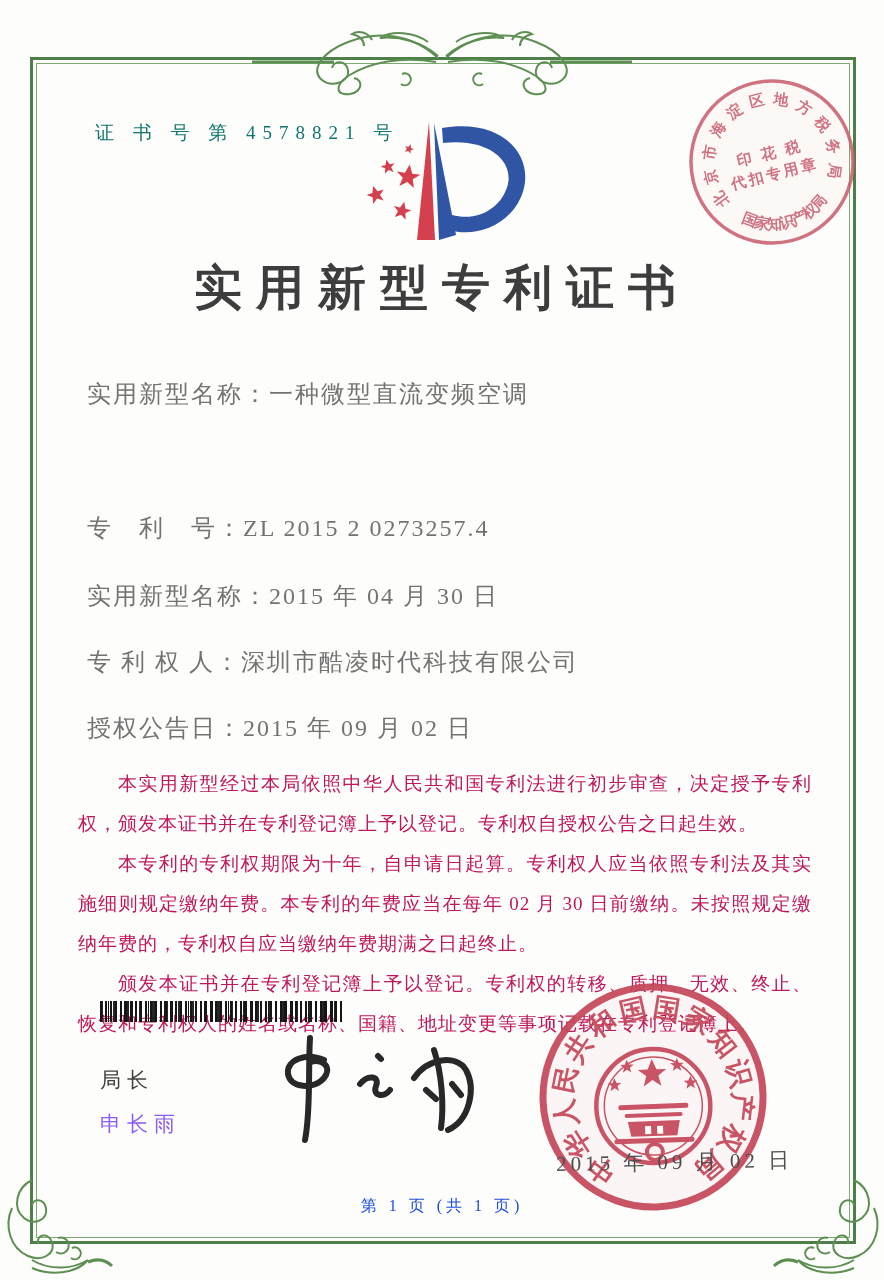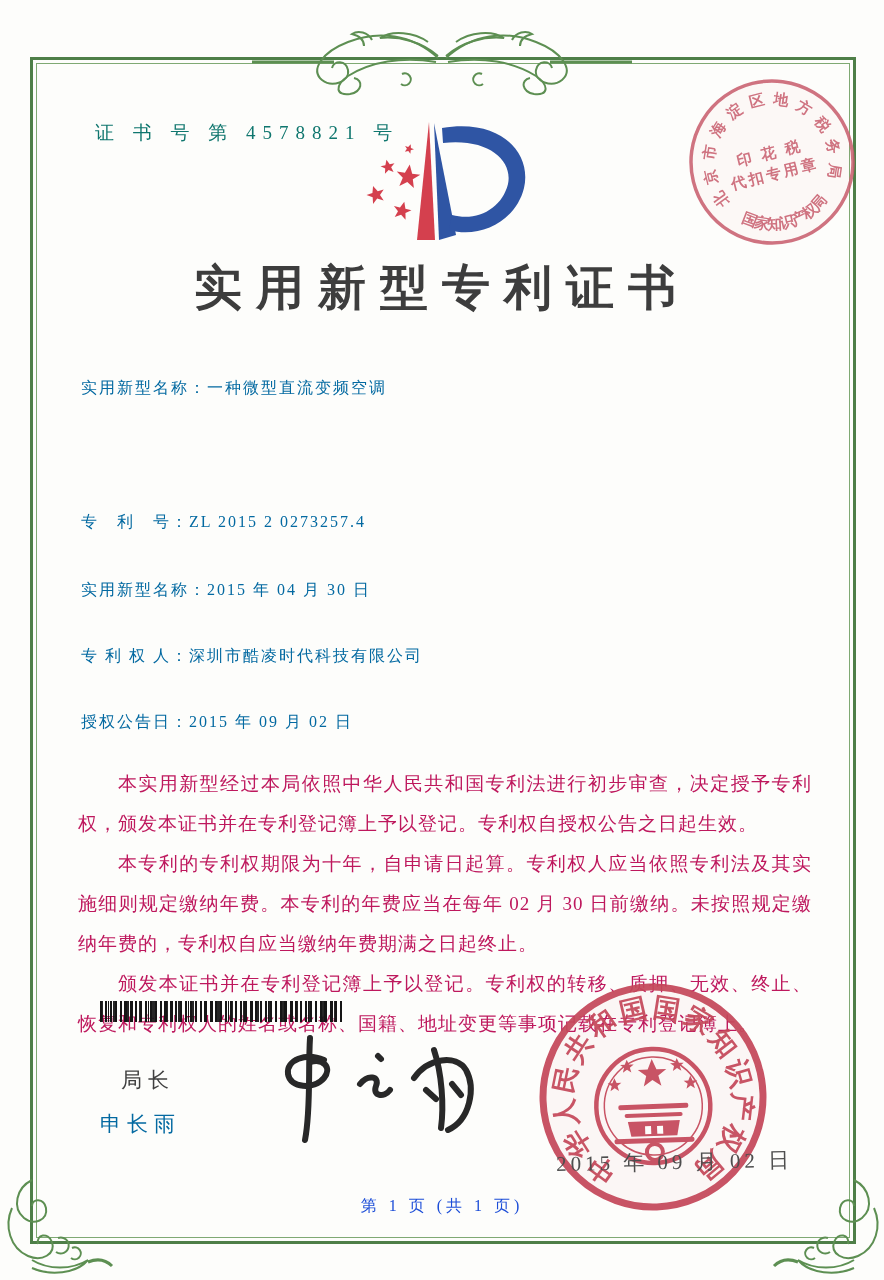"实用新型名称：一种微型直流变频空调" .field-row { color: #0369a1 -> #737373; font-size: 16px -> 24px; left: 81px -> 87px }
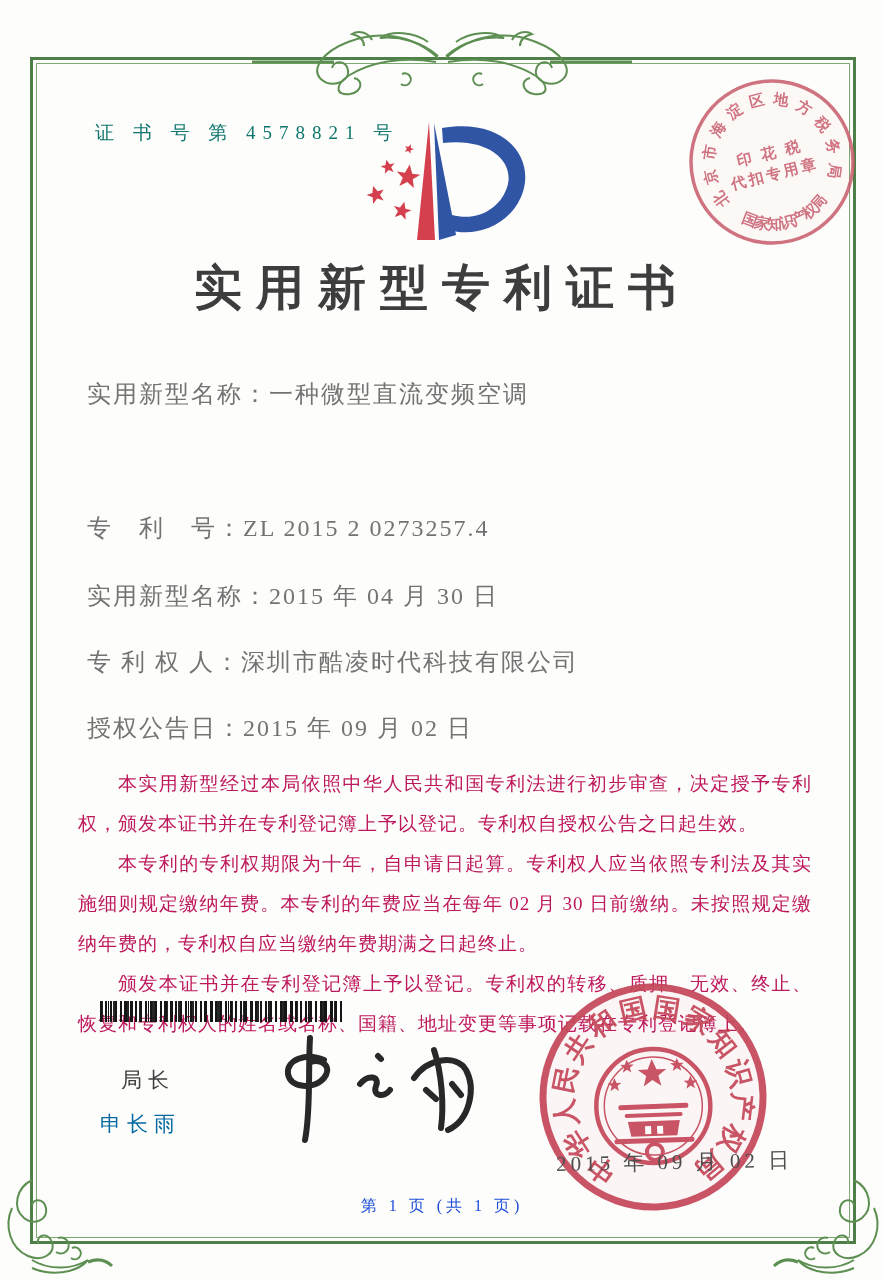"局长" .sig-role { margin-left: 21px -> none }
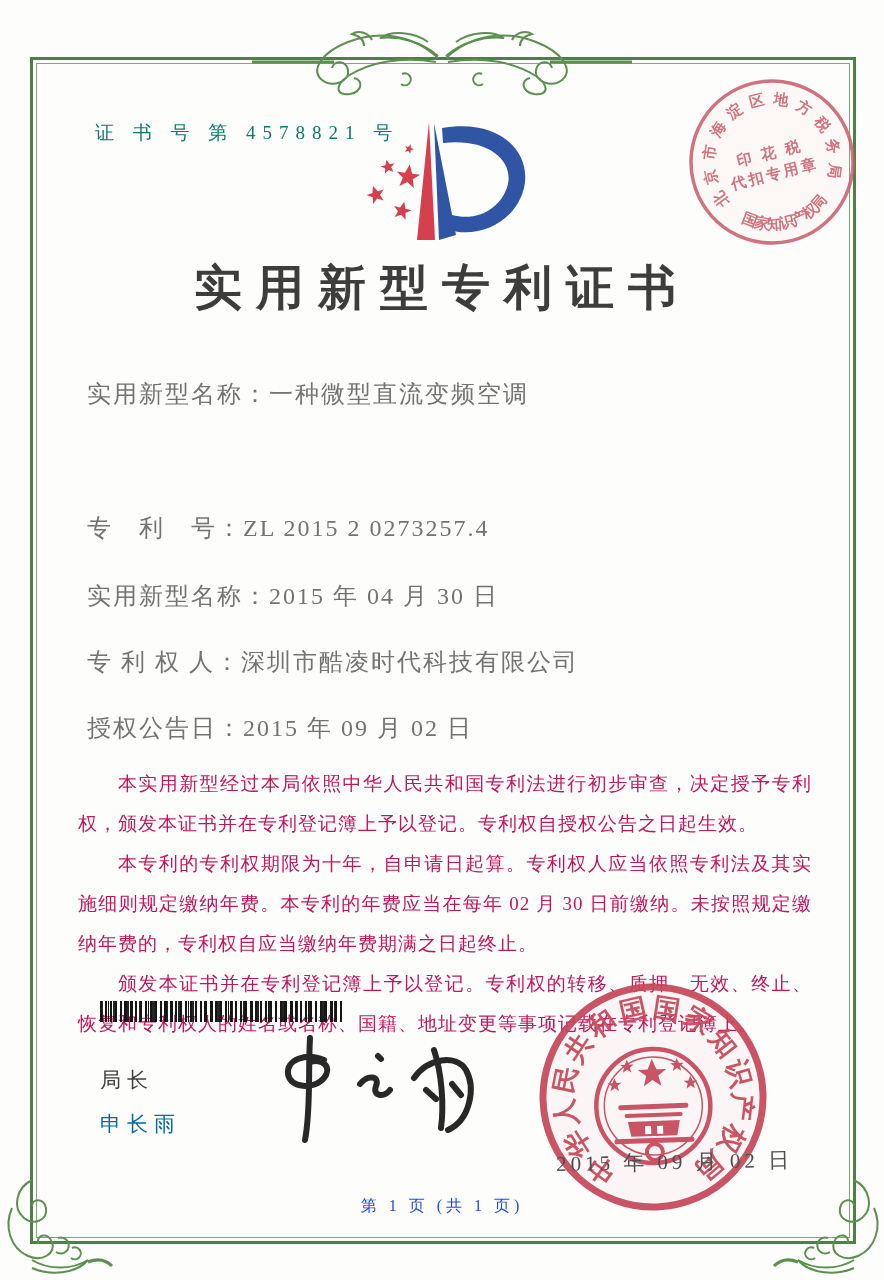"申长雨" .sig-name { color: #0369a1 -> #8b5cf6 }
